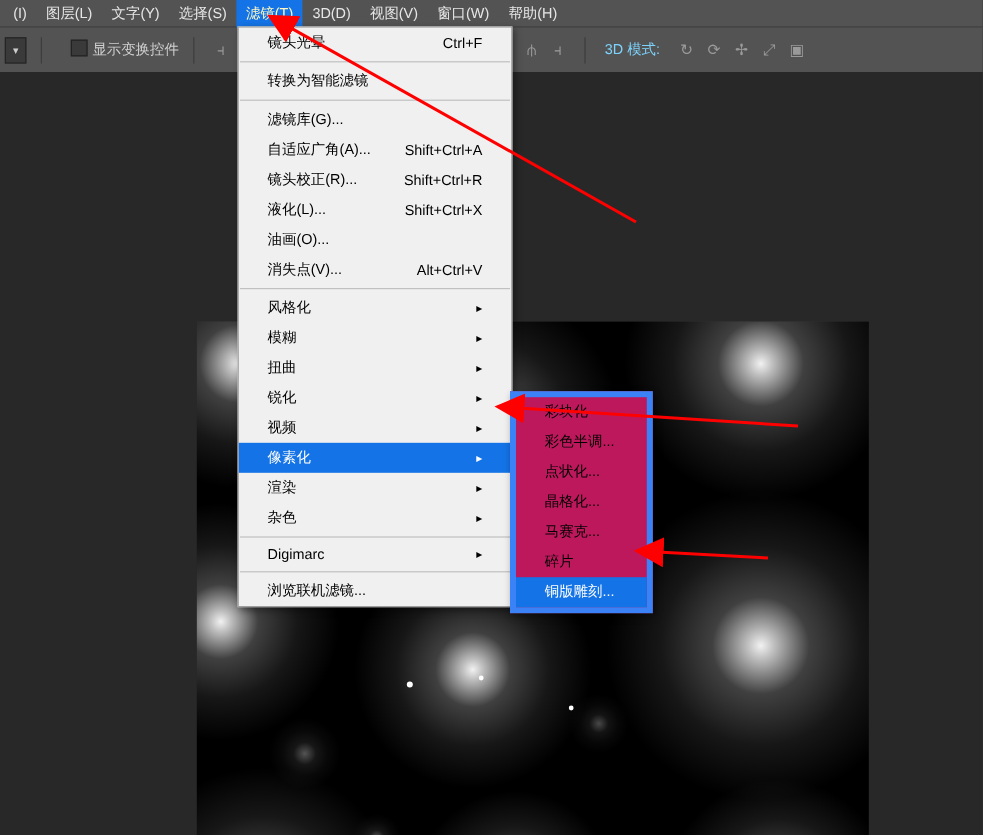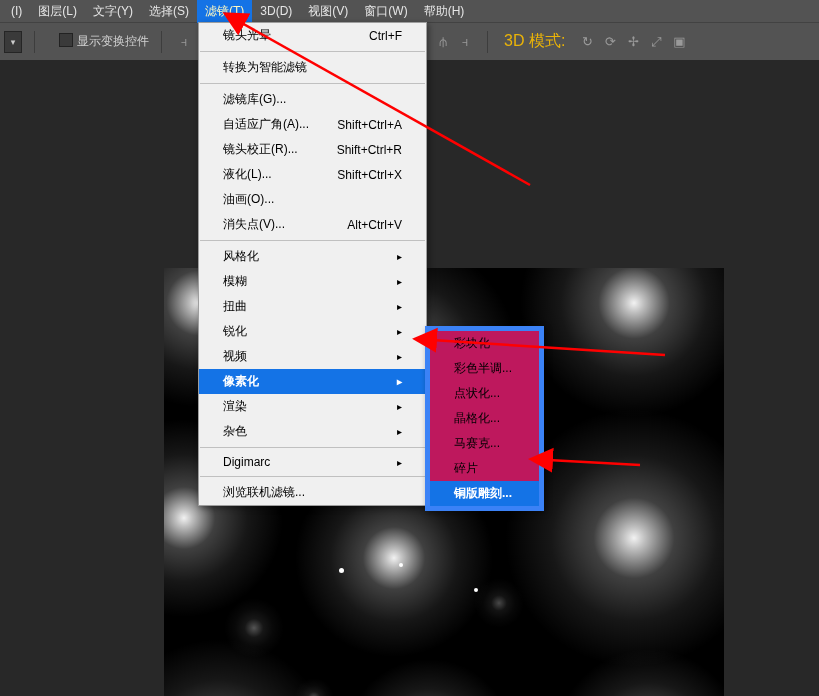"3D 模式:" div { color: #eab308 -> #7dd3fc; font-size: 16px -> 12px }
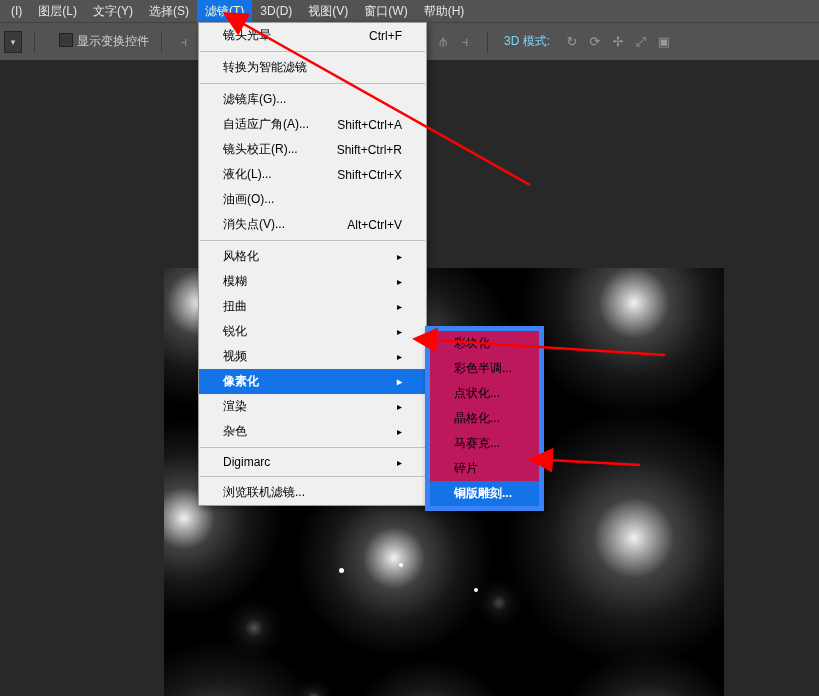"像素化" .dd-item.highlight, .dd-item-sub.highlight { font-weight: bold -> none }
